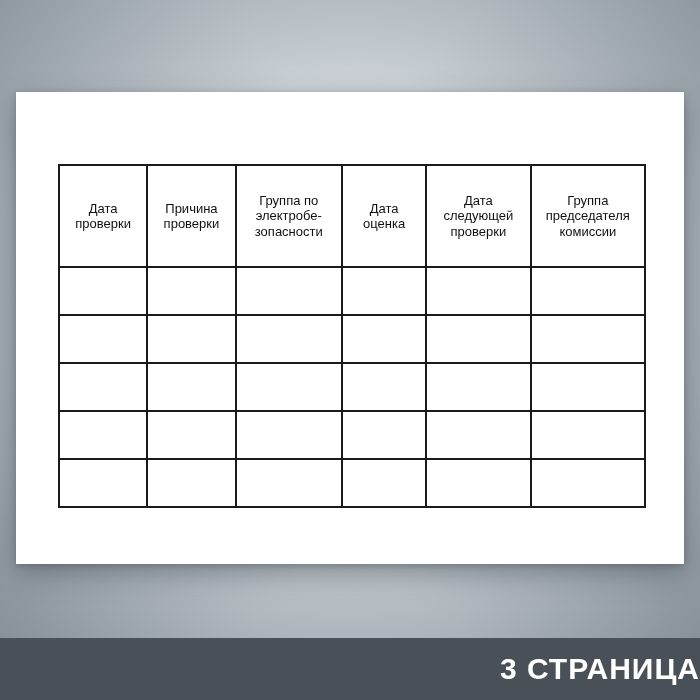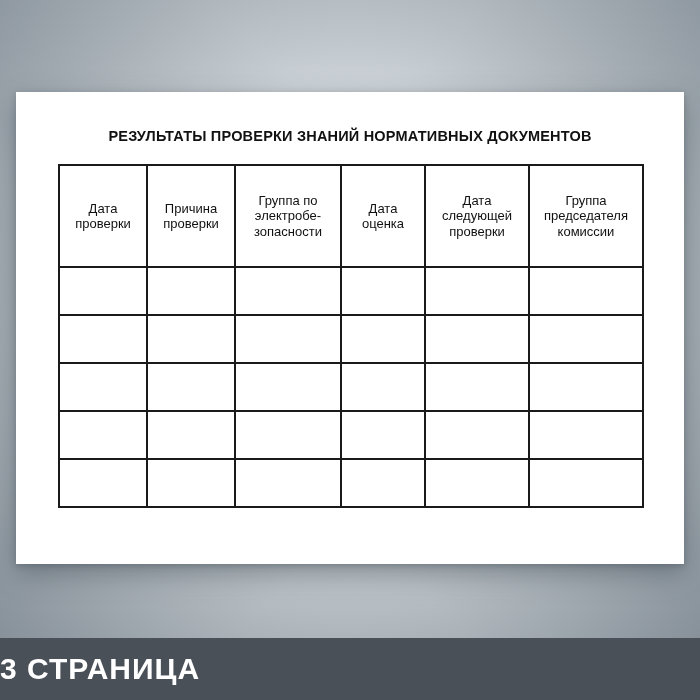"РЕЗУЛЬТАТЫ ПРОВЕРКИ ЗНАНИЙ НОРМАТИВНЫХ" div.doc-title { html: <div>РЕЗУЛЬТАТЫ ПРОВЕРКИ ЗНАНИЙ НОРМАТИВНЫХ ДОКУМЕНТОВ</div> -> none }
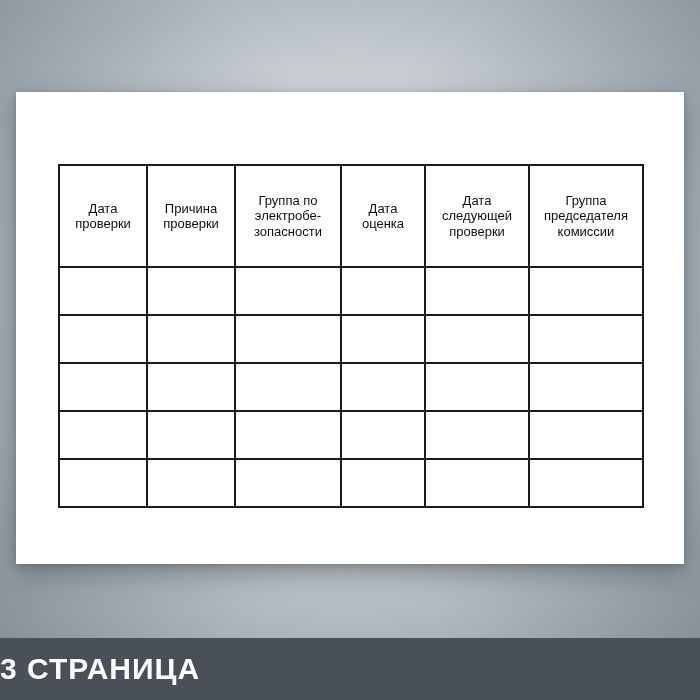"Дата" .table-wrap { width: 472px -> 588px }
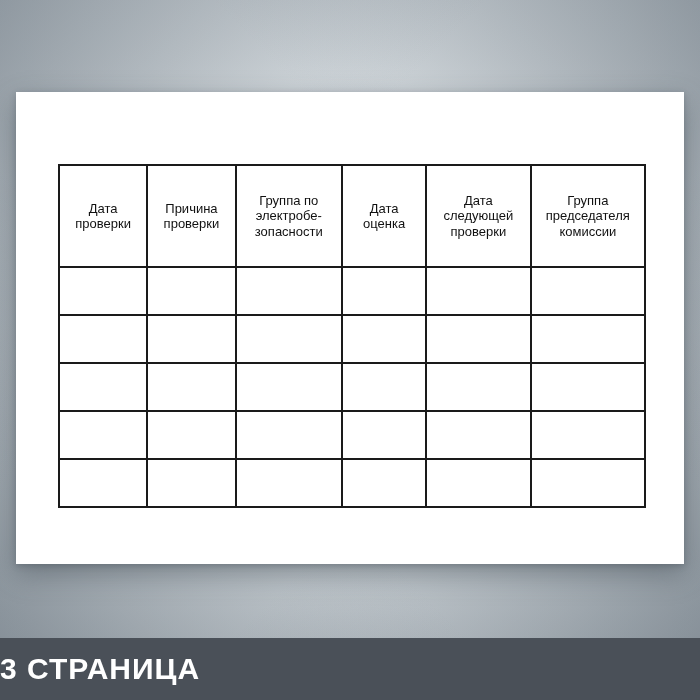"3 СТРАНИЦА" .footer-band { justify-content: flex-start -> flex-end }
